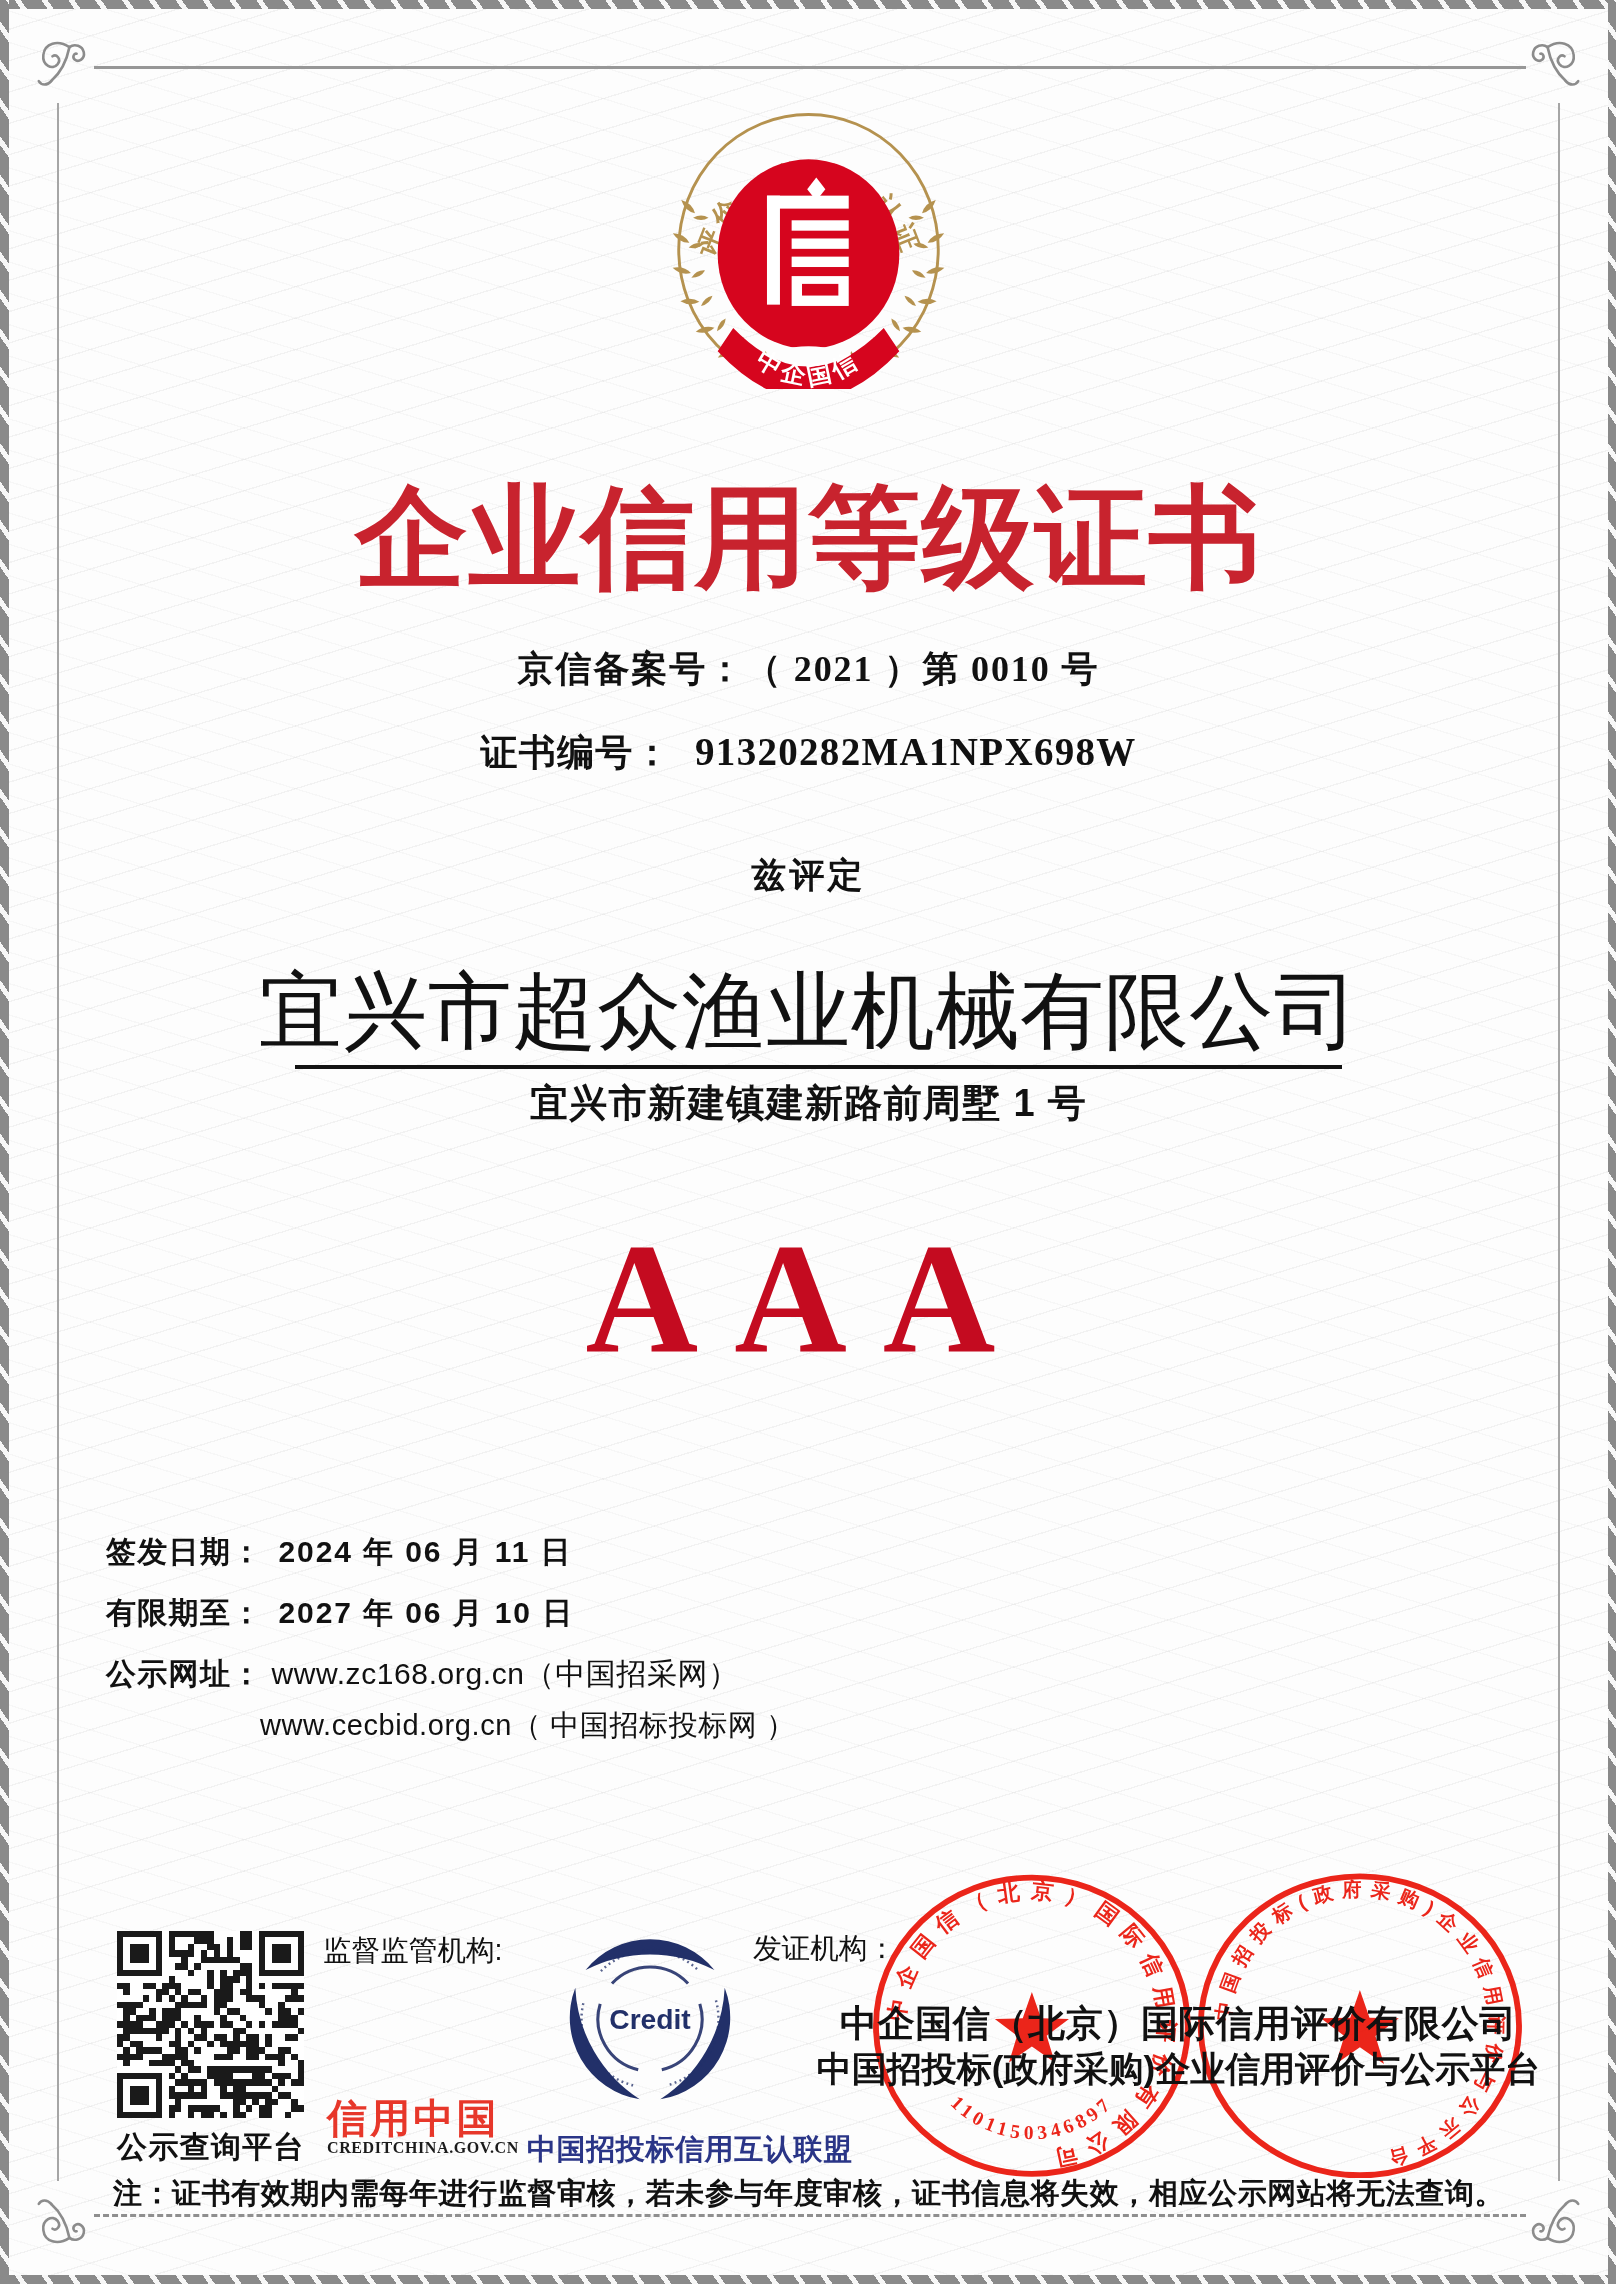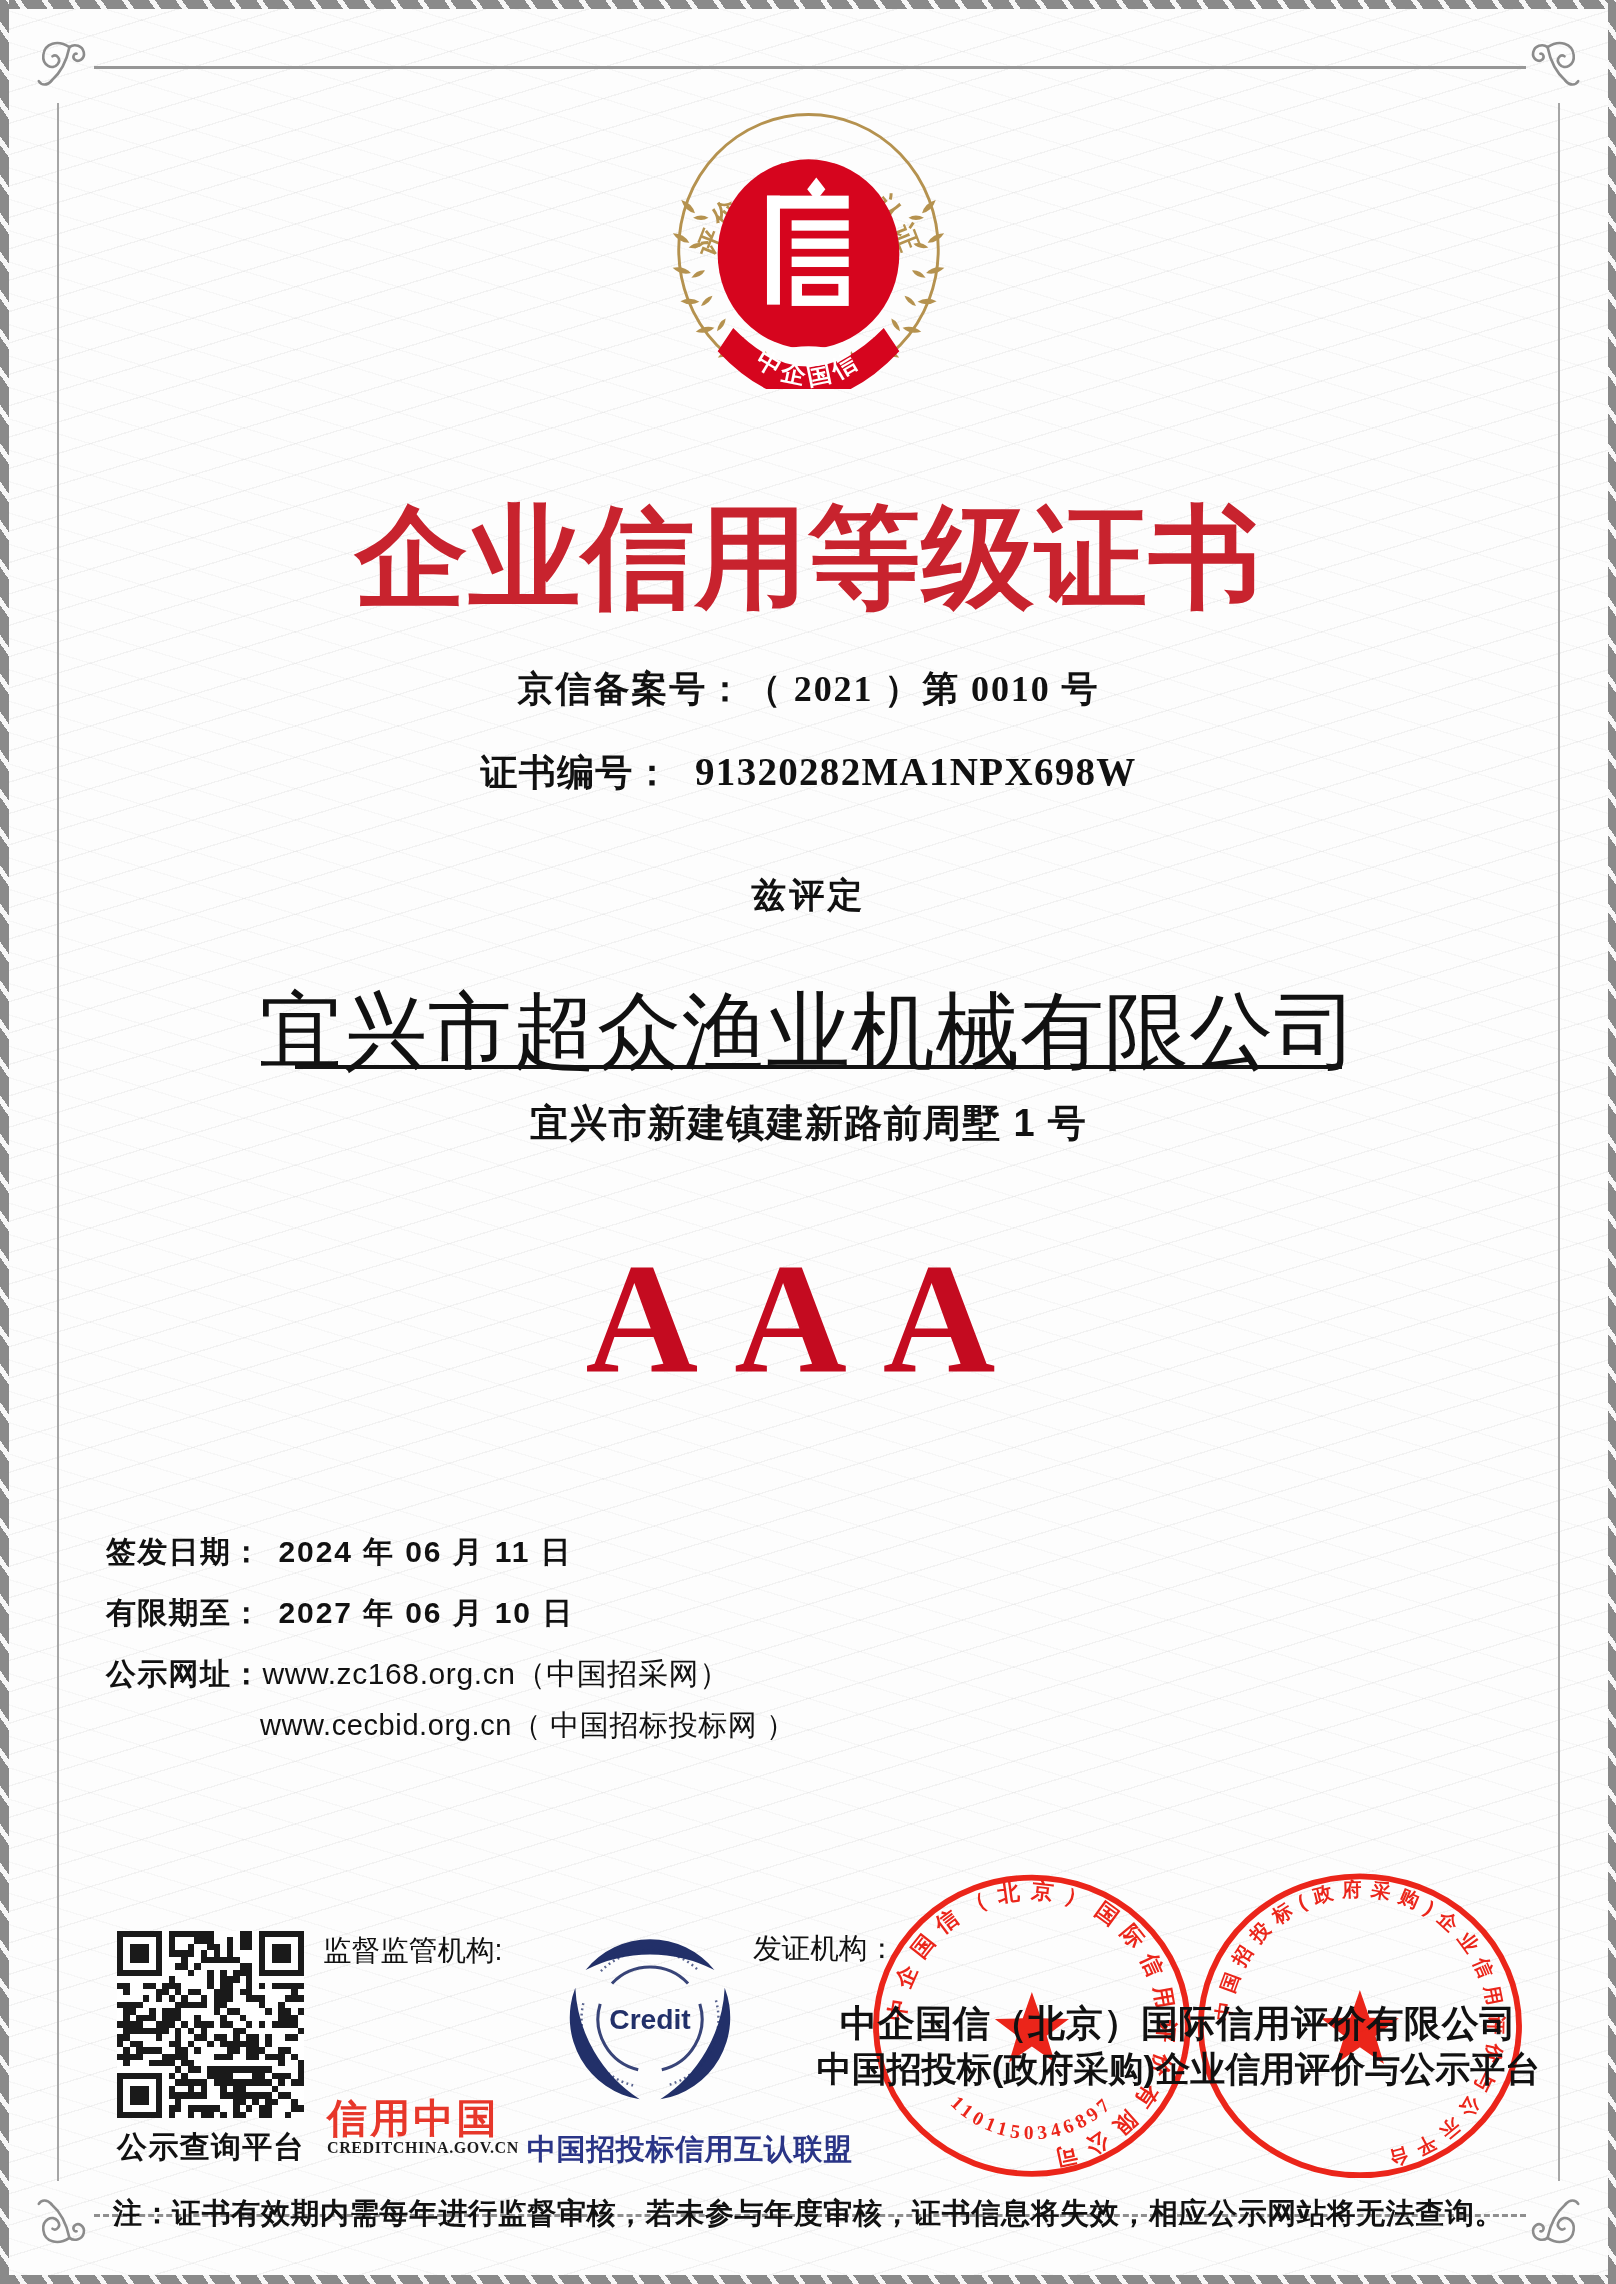"企业信用等级证书" .center-text { margin-top: 20px -> none }
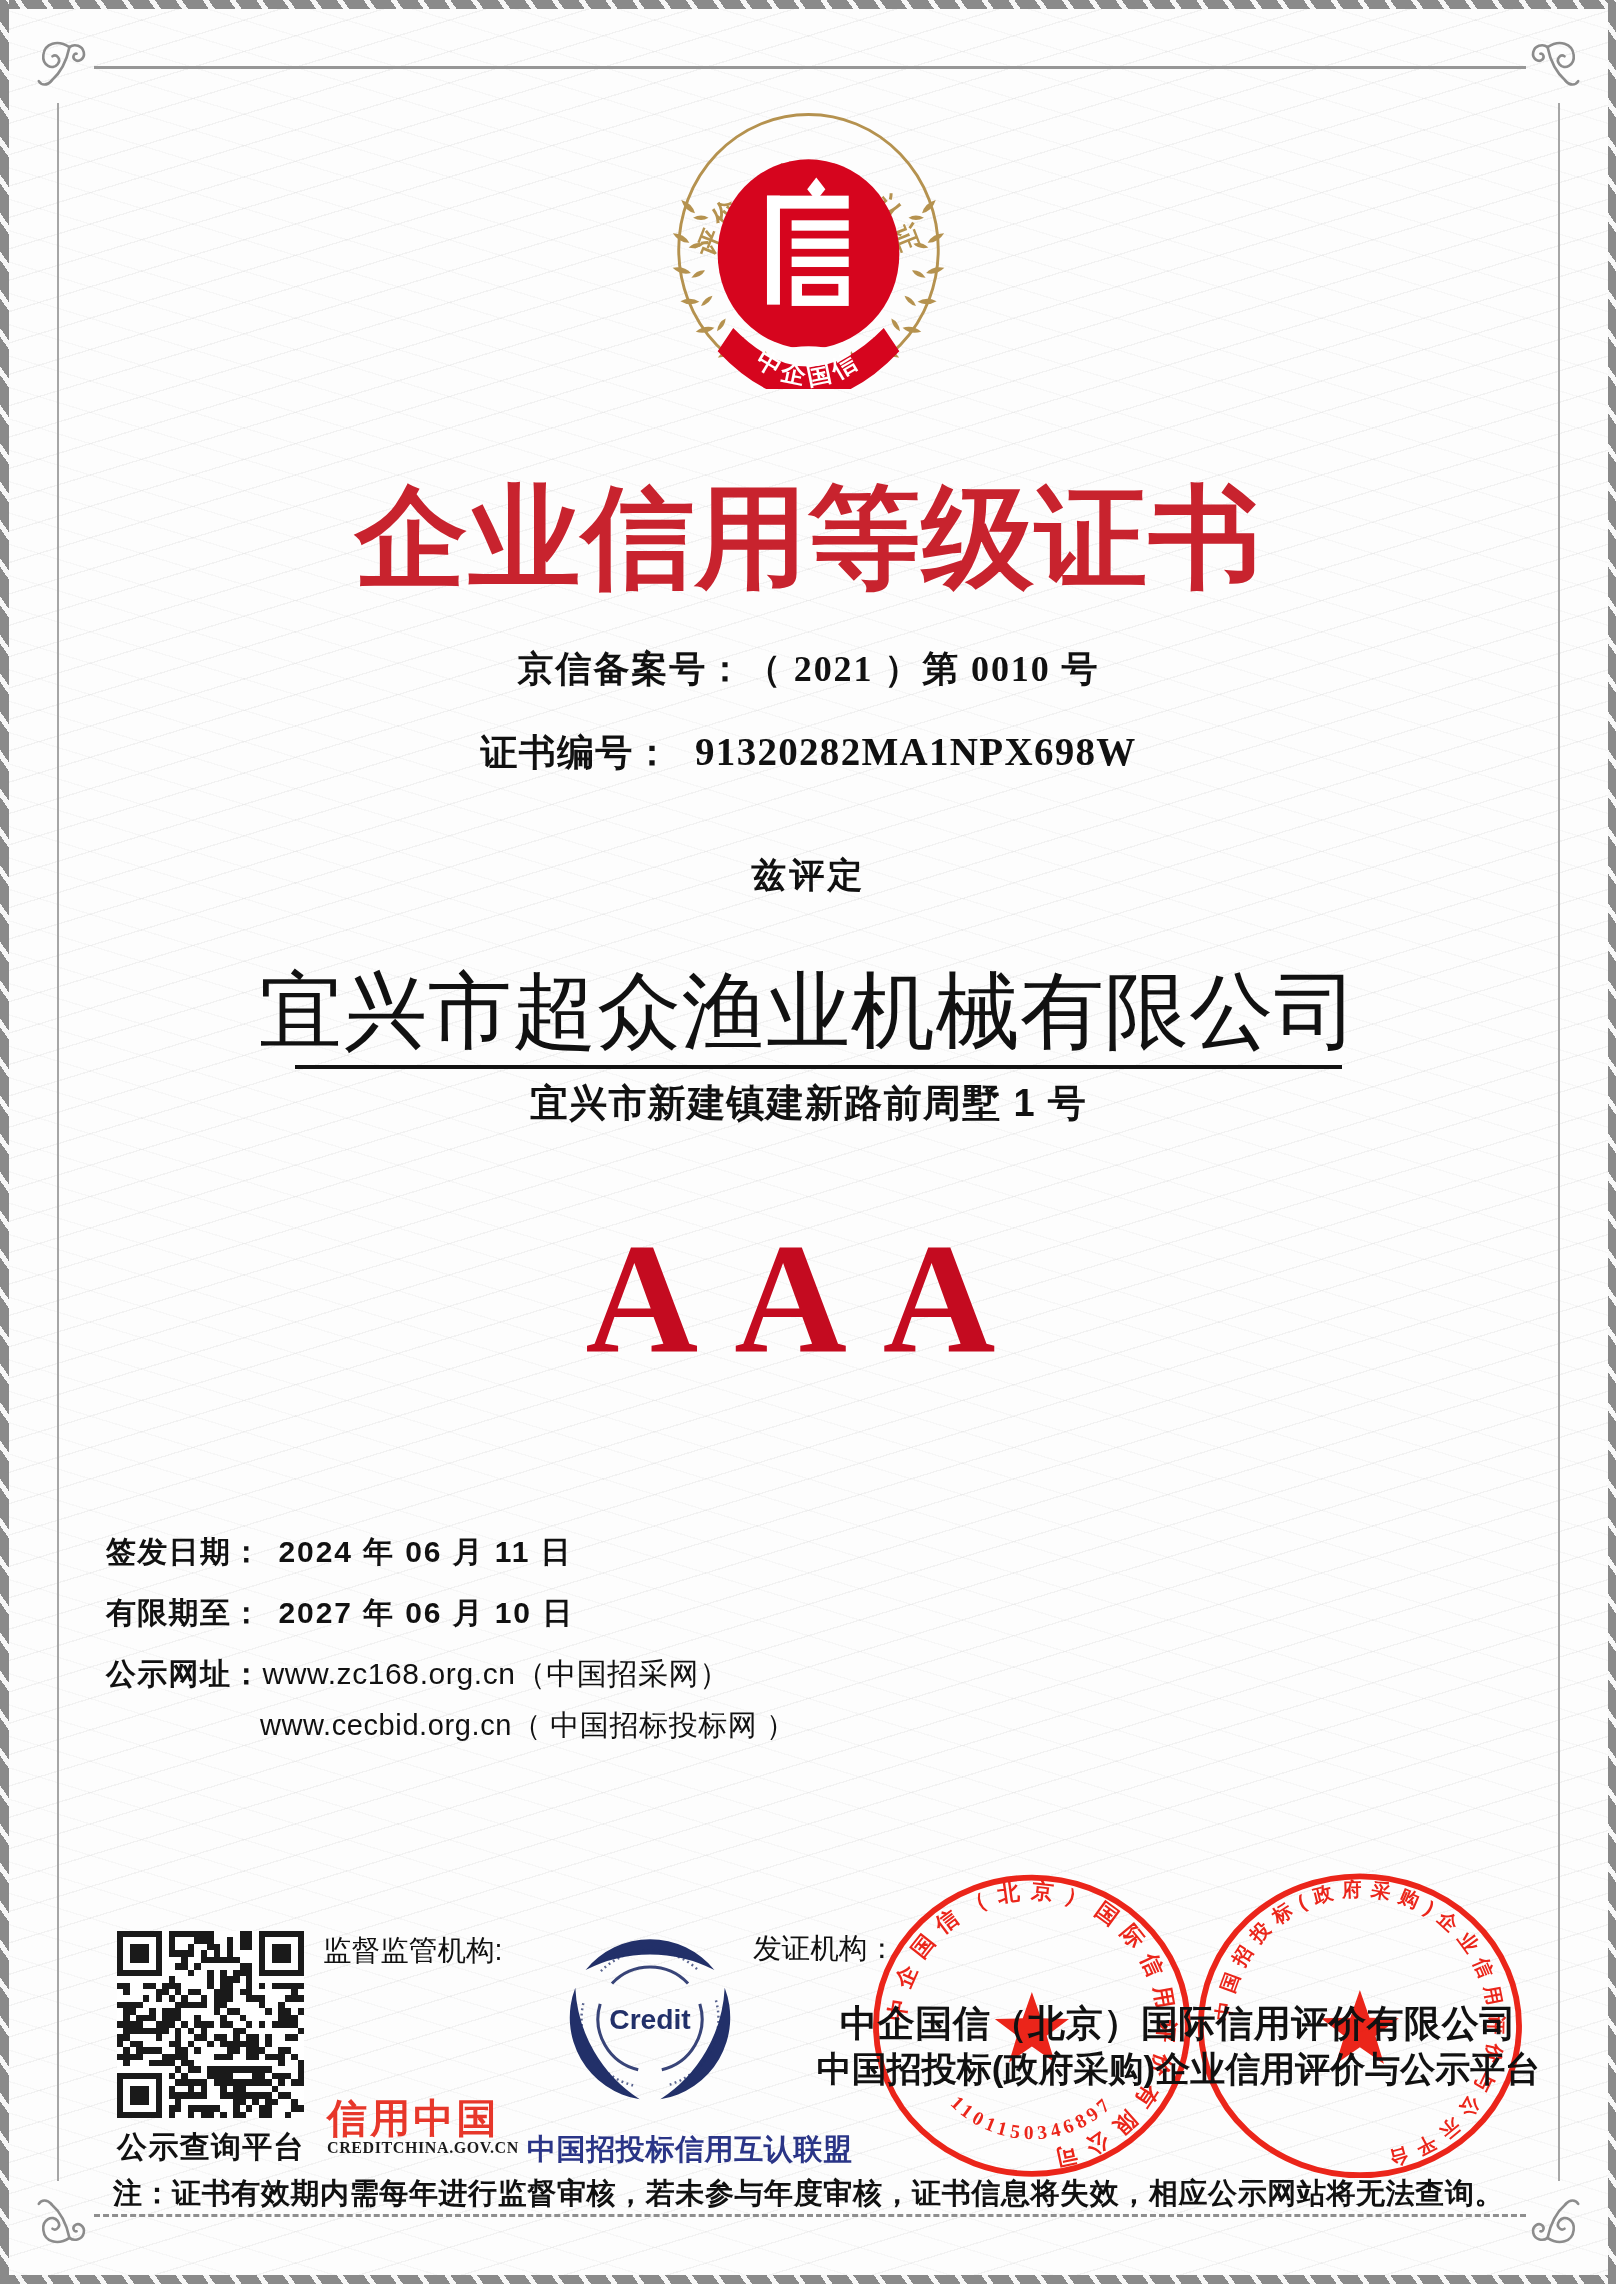"www.zc168.org.cn（中国招采网）" .info-line .url { margin-left: none -> 9px }
